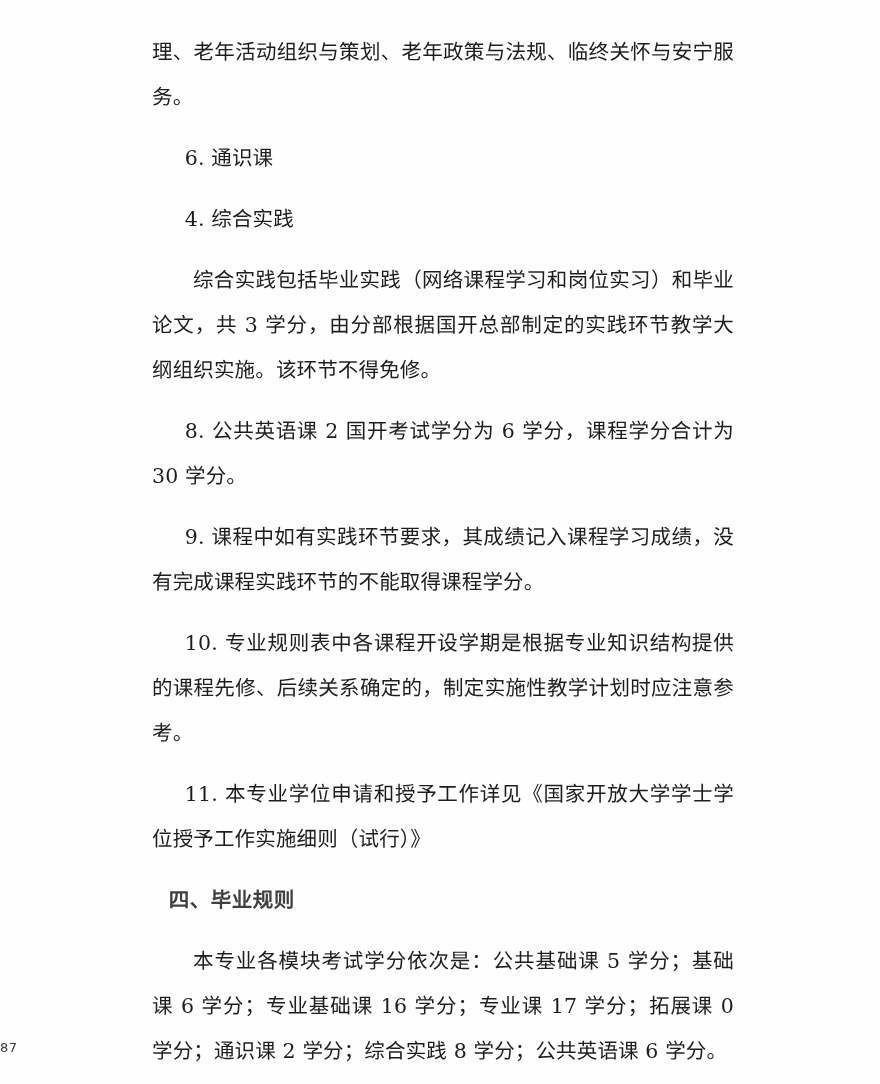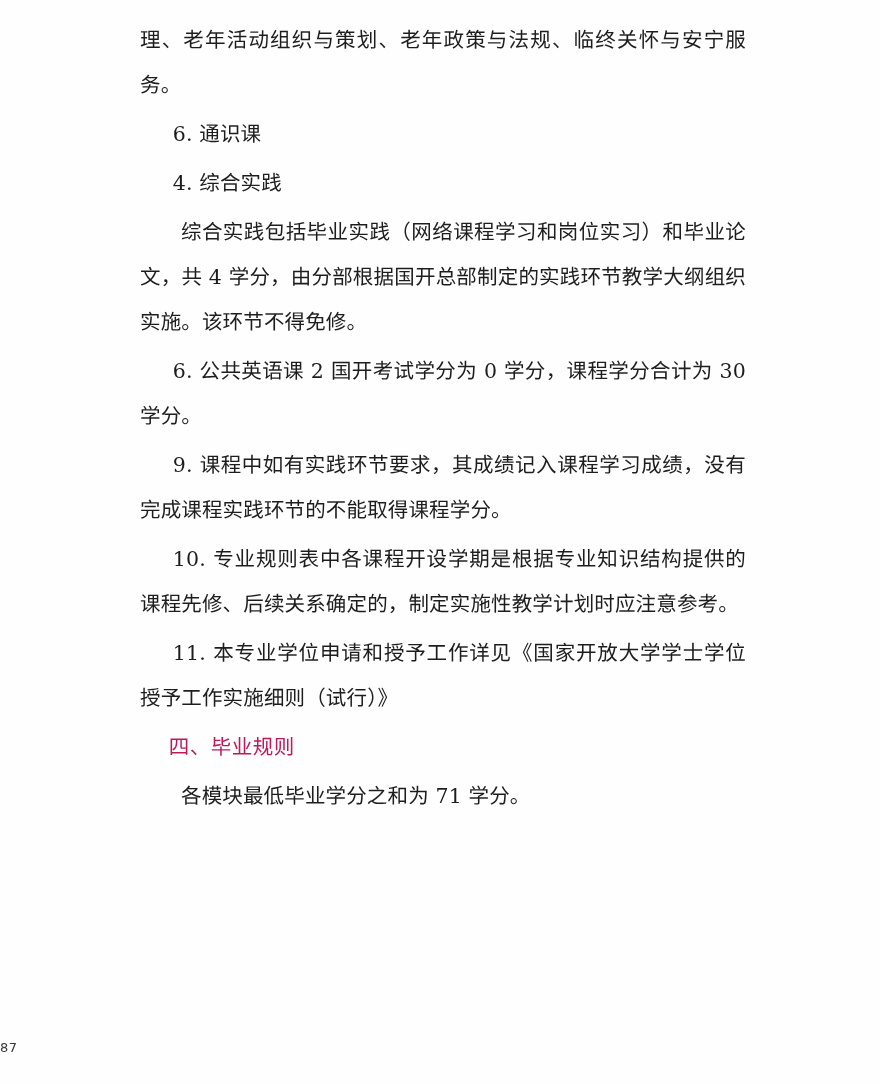"理、老年活动组织与策划、老年政策与法规、临终关怀与安宁服务。" .para { margin: 4px -> 16px }
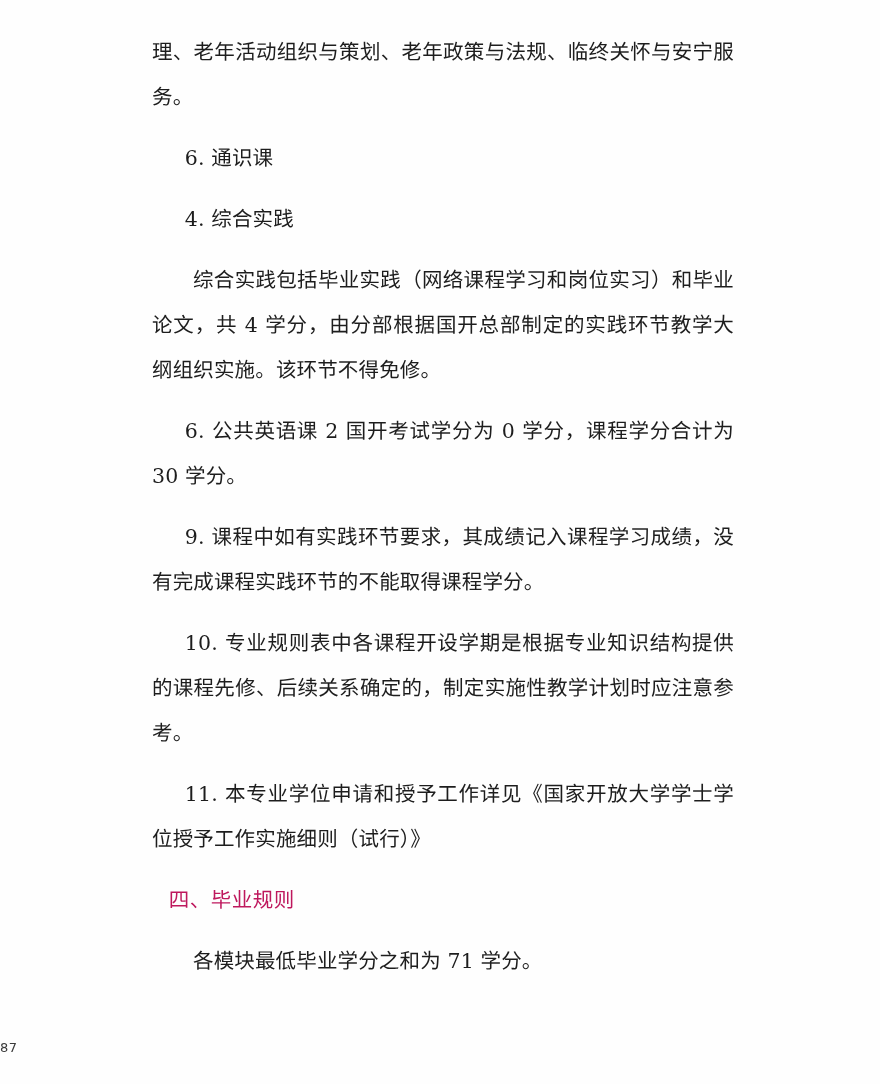"综合实践包括毕业实践（网络课程学习和岗位实习）和毕业论文，共 4" p.para { text: 4 -> 3 }
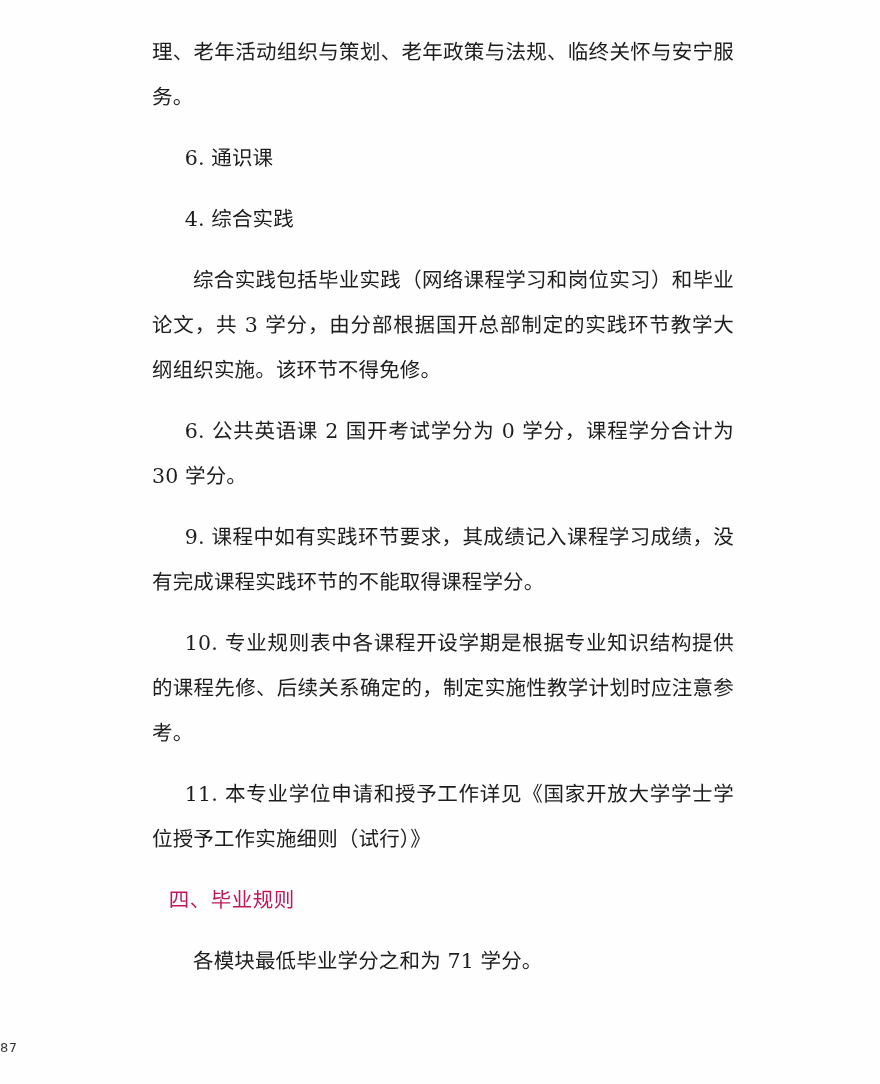"6. 公共英语课 2 国开考试学分为 0" p.para { text: 6. 公共英语课 2 国开考试学分为 0 -> 8. 公共英语课 2 国开考试学分为 6 }
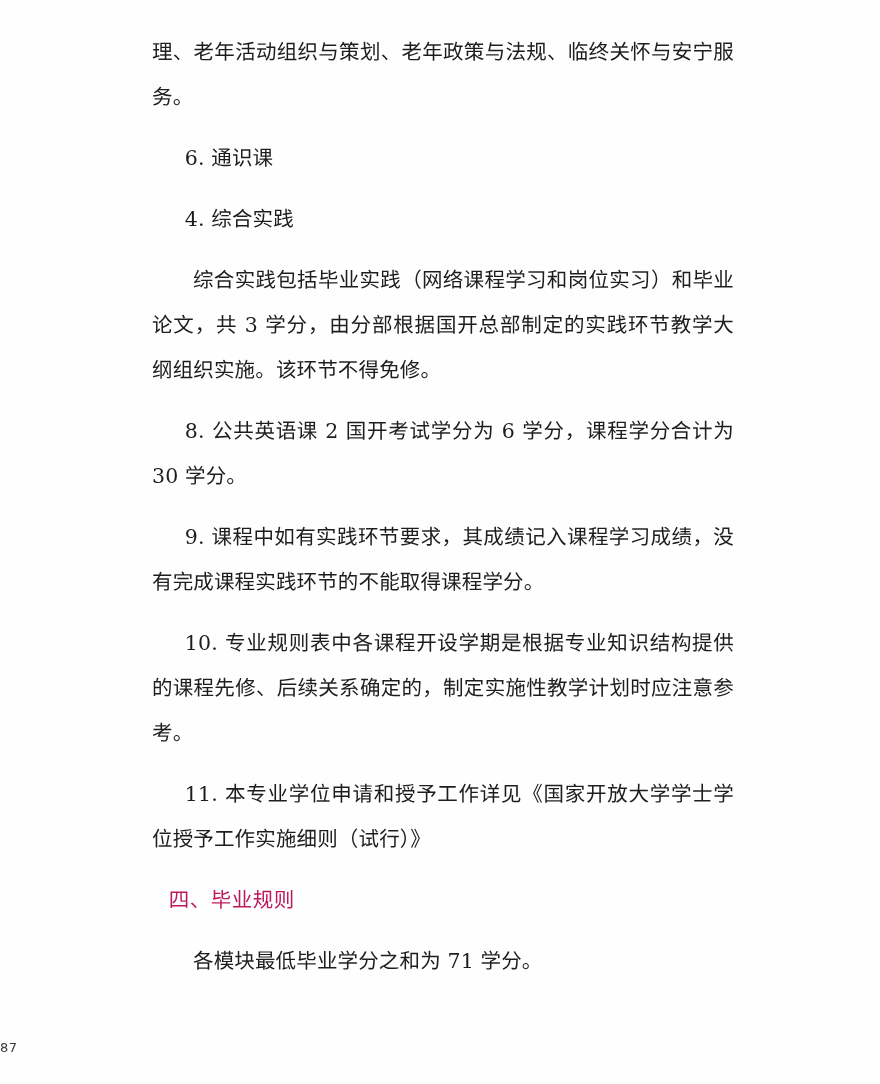"四、毕业规则" .heading { color: #be185d -> #404040; font-weight: normal -> bold }
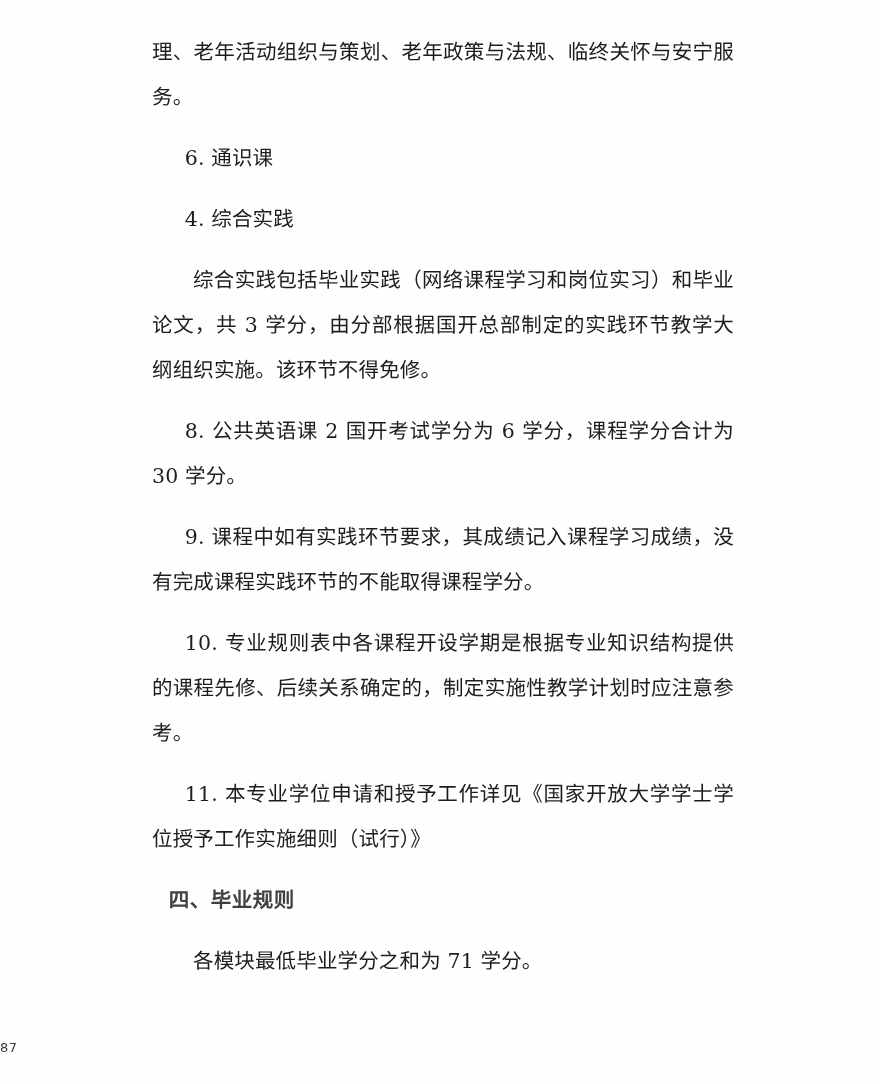"本专业各模块考试学分依次是：公共基础课 5 学分；基础课 6 学分；专业基础课" p.para { html: none -> <p>本专业各模块考试学分依次是：公共基础课 5 学分；基础课 6 学分；专业基础课 16 学分；专业课 17 学分；拓展课 0 学分；通识课 2 学分；综合实践 8 学分；公共英语课 6 学分。</p> }
